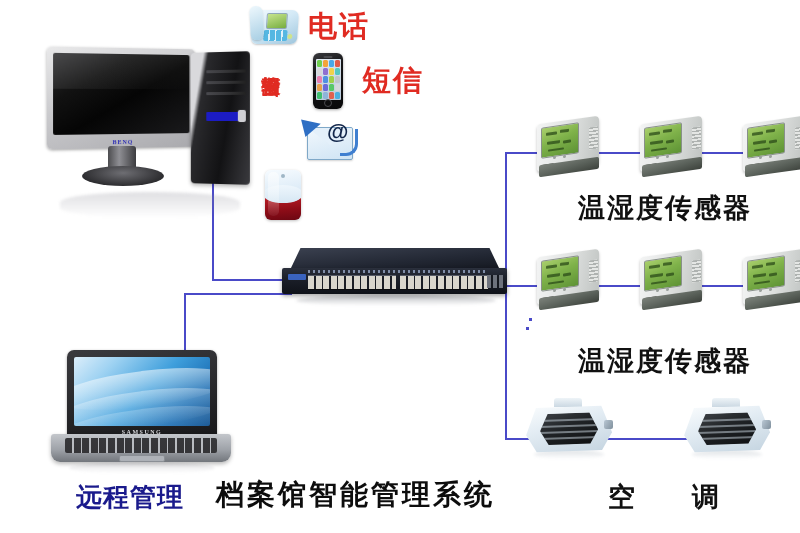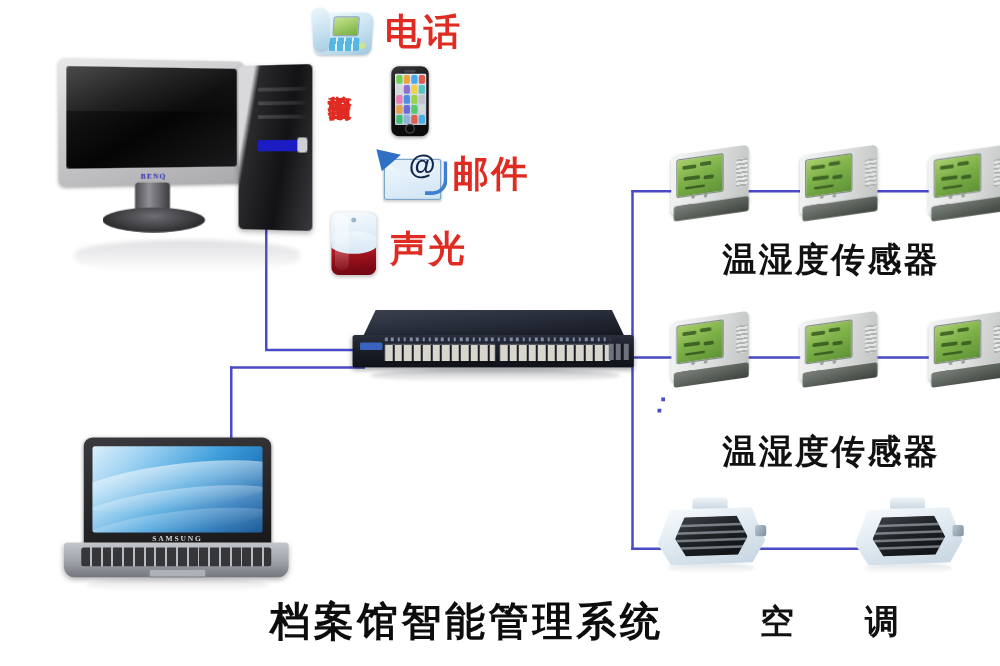"短信" div.lbl { html: none -> <div>短信</div> }
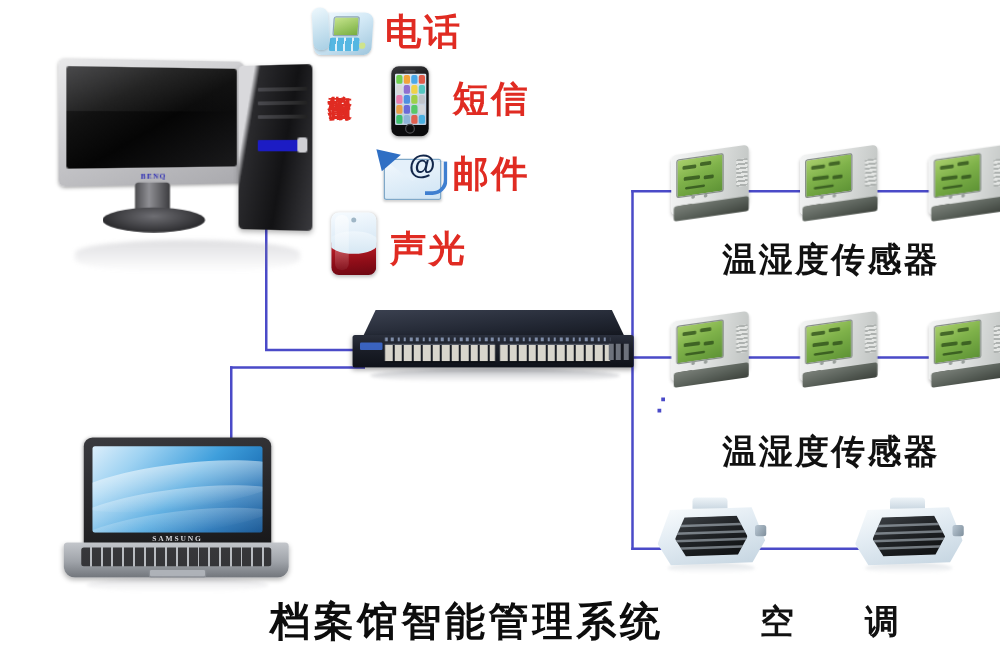"邮件" div.lbl { html: <div>邮件</div> -> none }
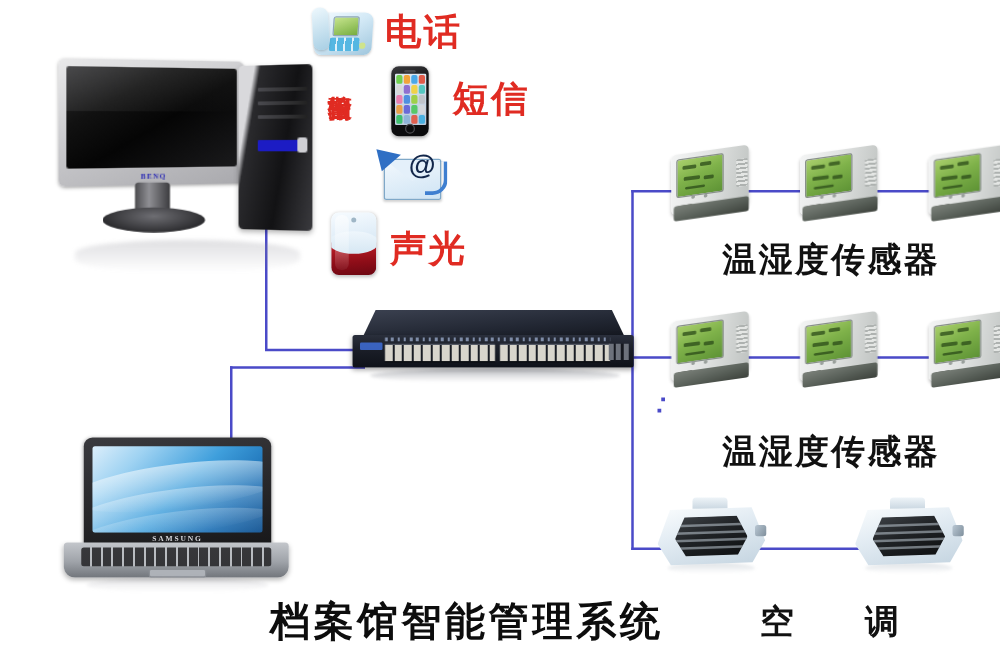"声光" div.lbl { html: <div>声光</div> -> none }
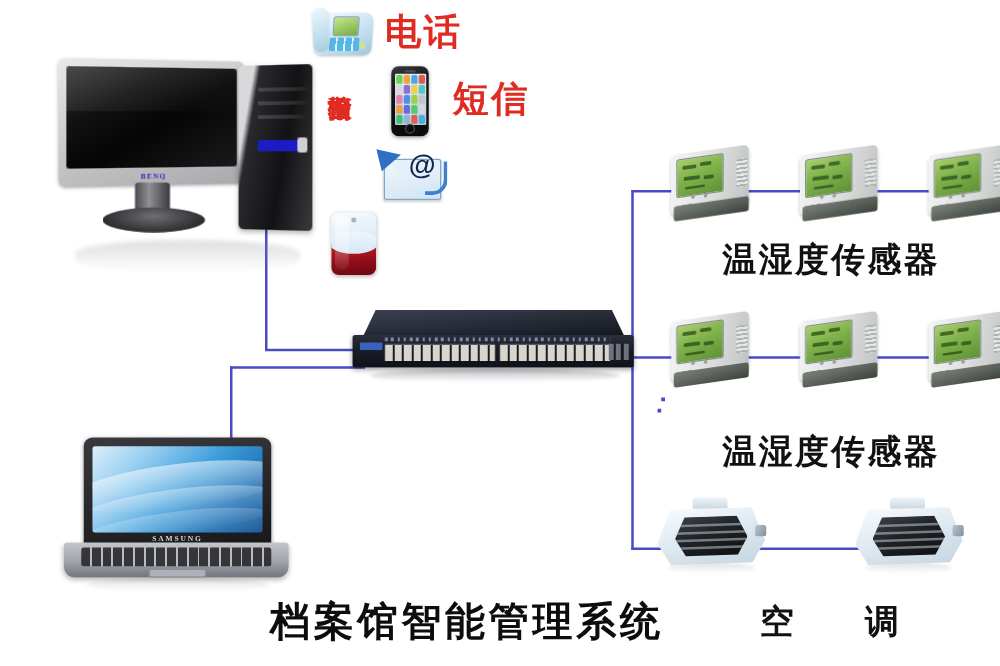"远程管理" div.lbl { html: none -> <div>远程管理</div> }
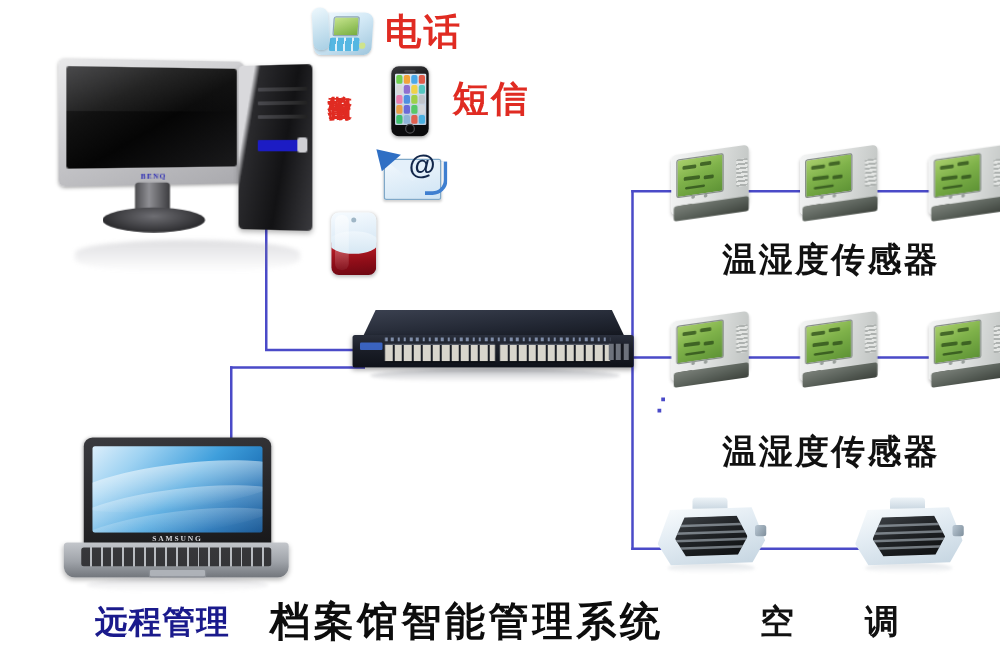"档案馆智能管理系统" .lbl-title { font-size: 32px -> 28px }
